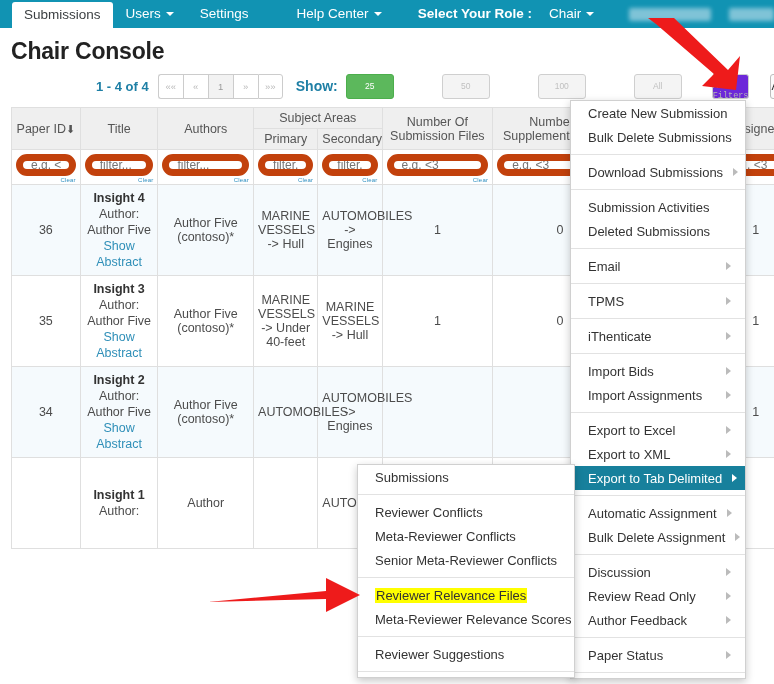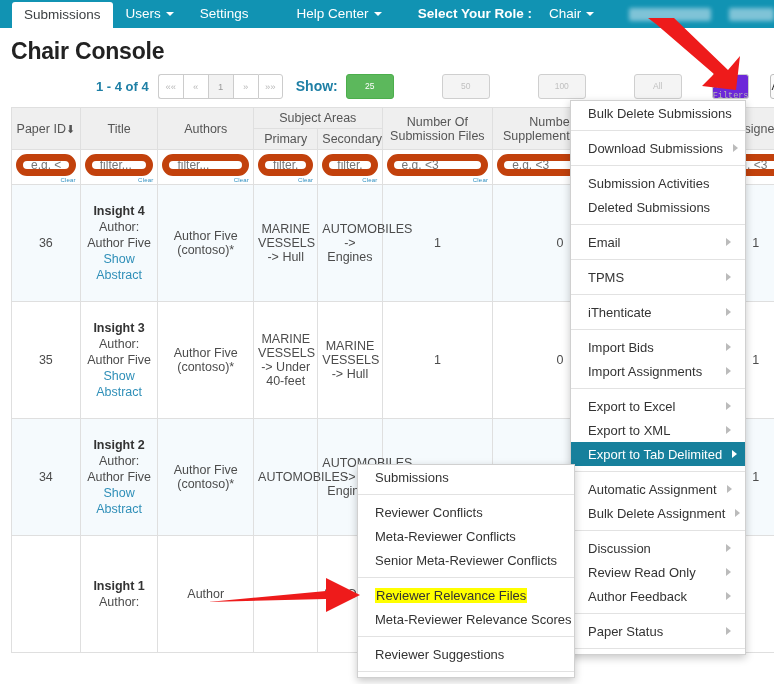"Create New Submission" div.mi { html: none -> <div> <span>Create New Submission</span> </div> }
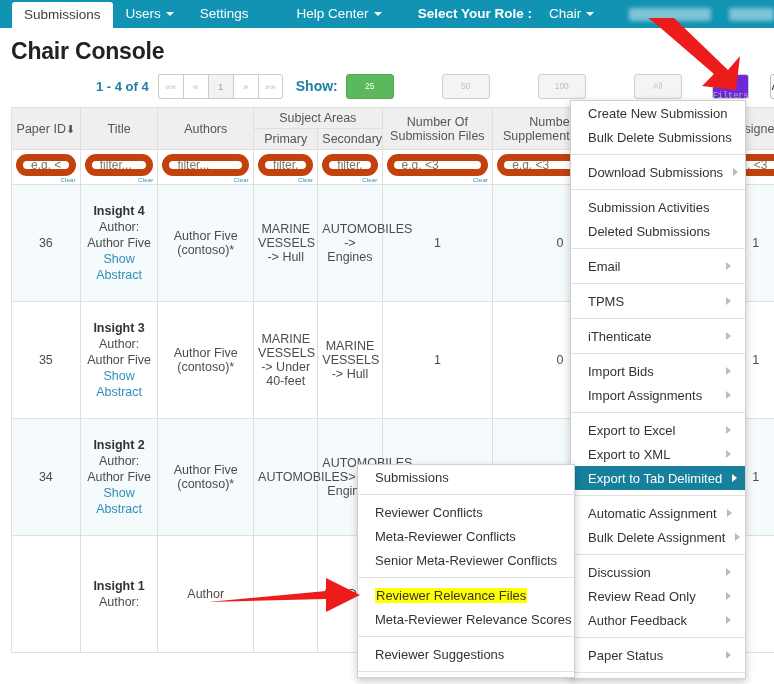"Insight 4" tr.datarow td { height: 117px -> 91px }
